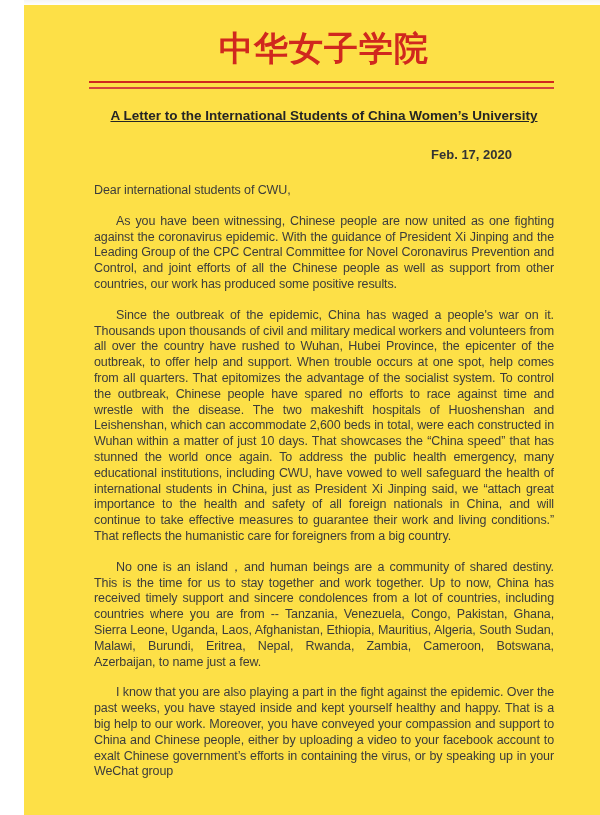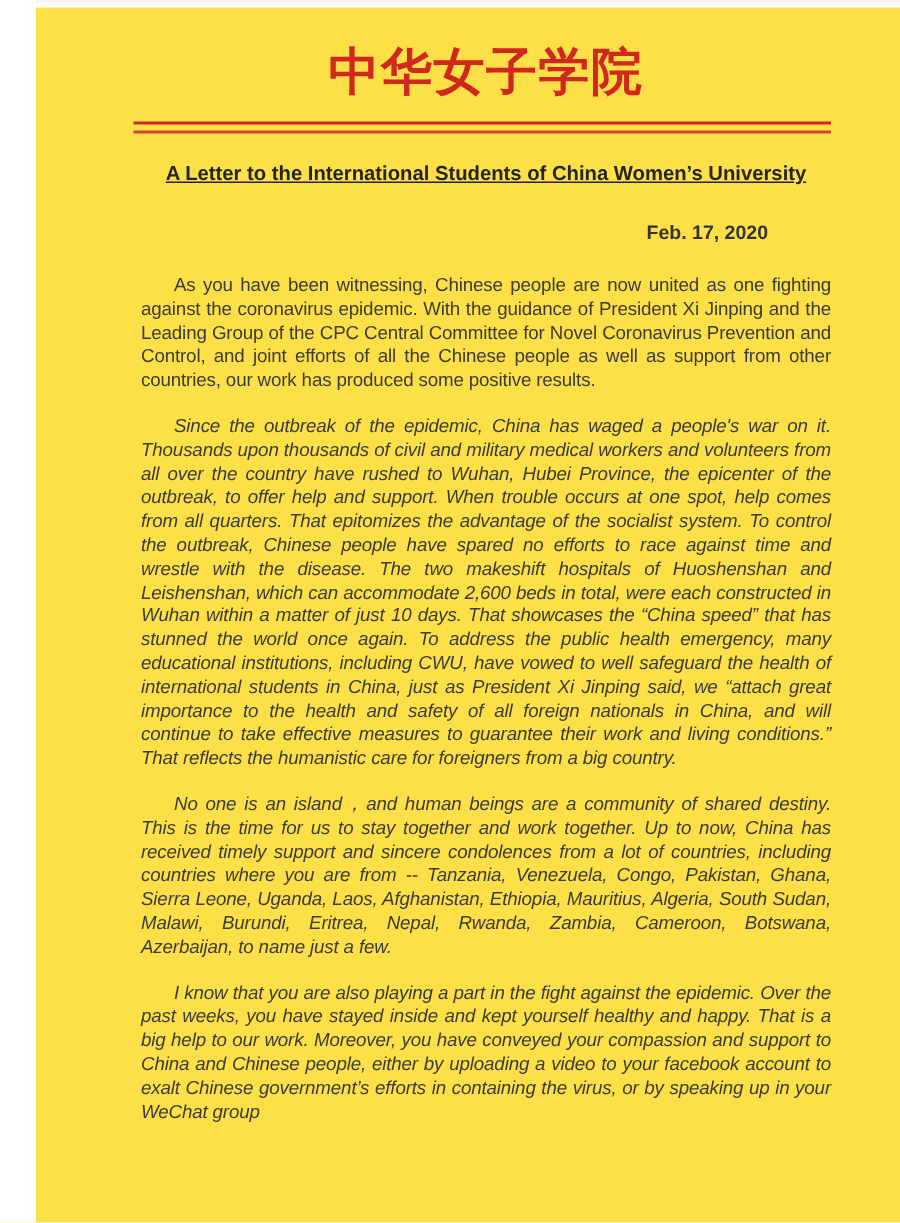"Dear international students of CWU," p.salutation { html: none -> <p>Dear international students of CWU,</p> }
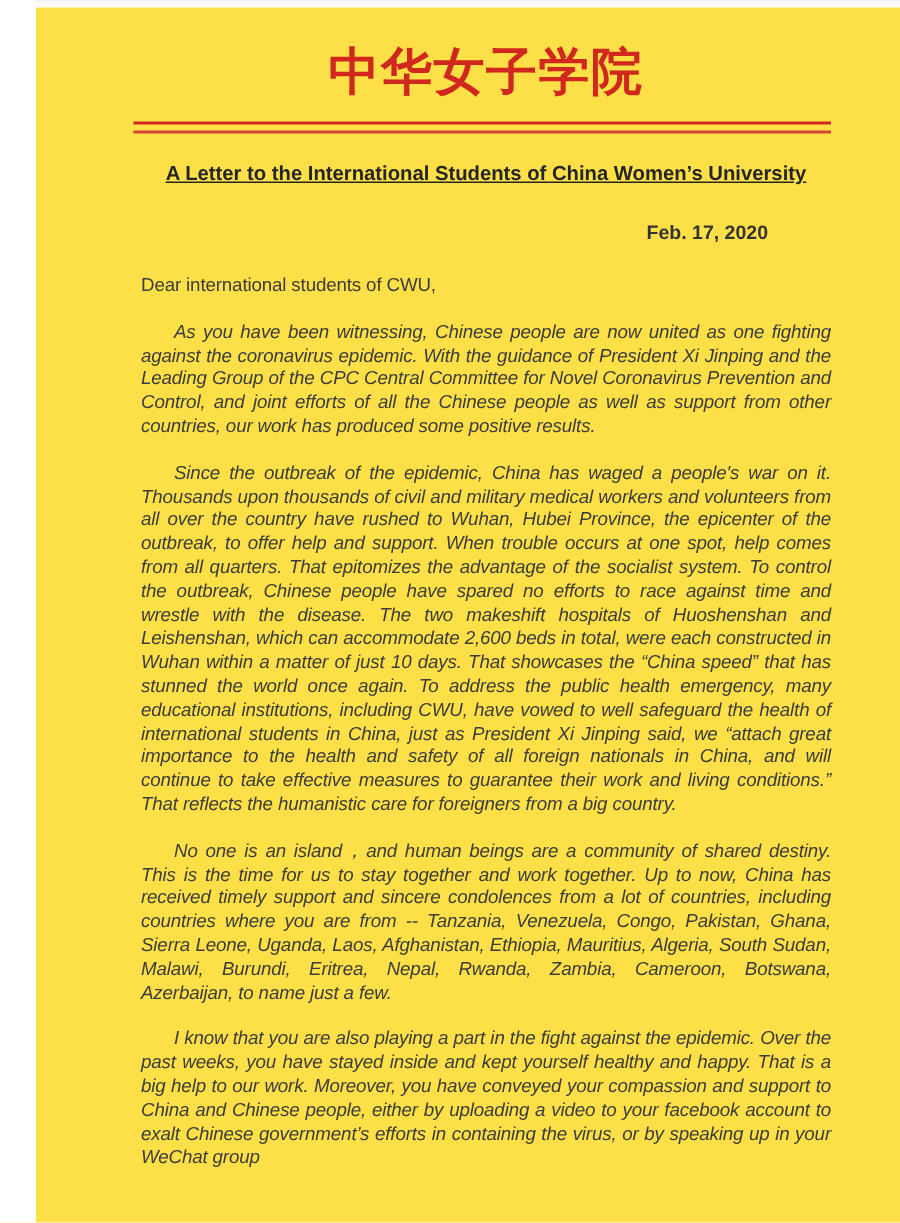"As you have been witnessing," .letter-body p + p { font-style: italic -> none }
